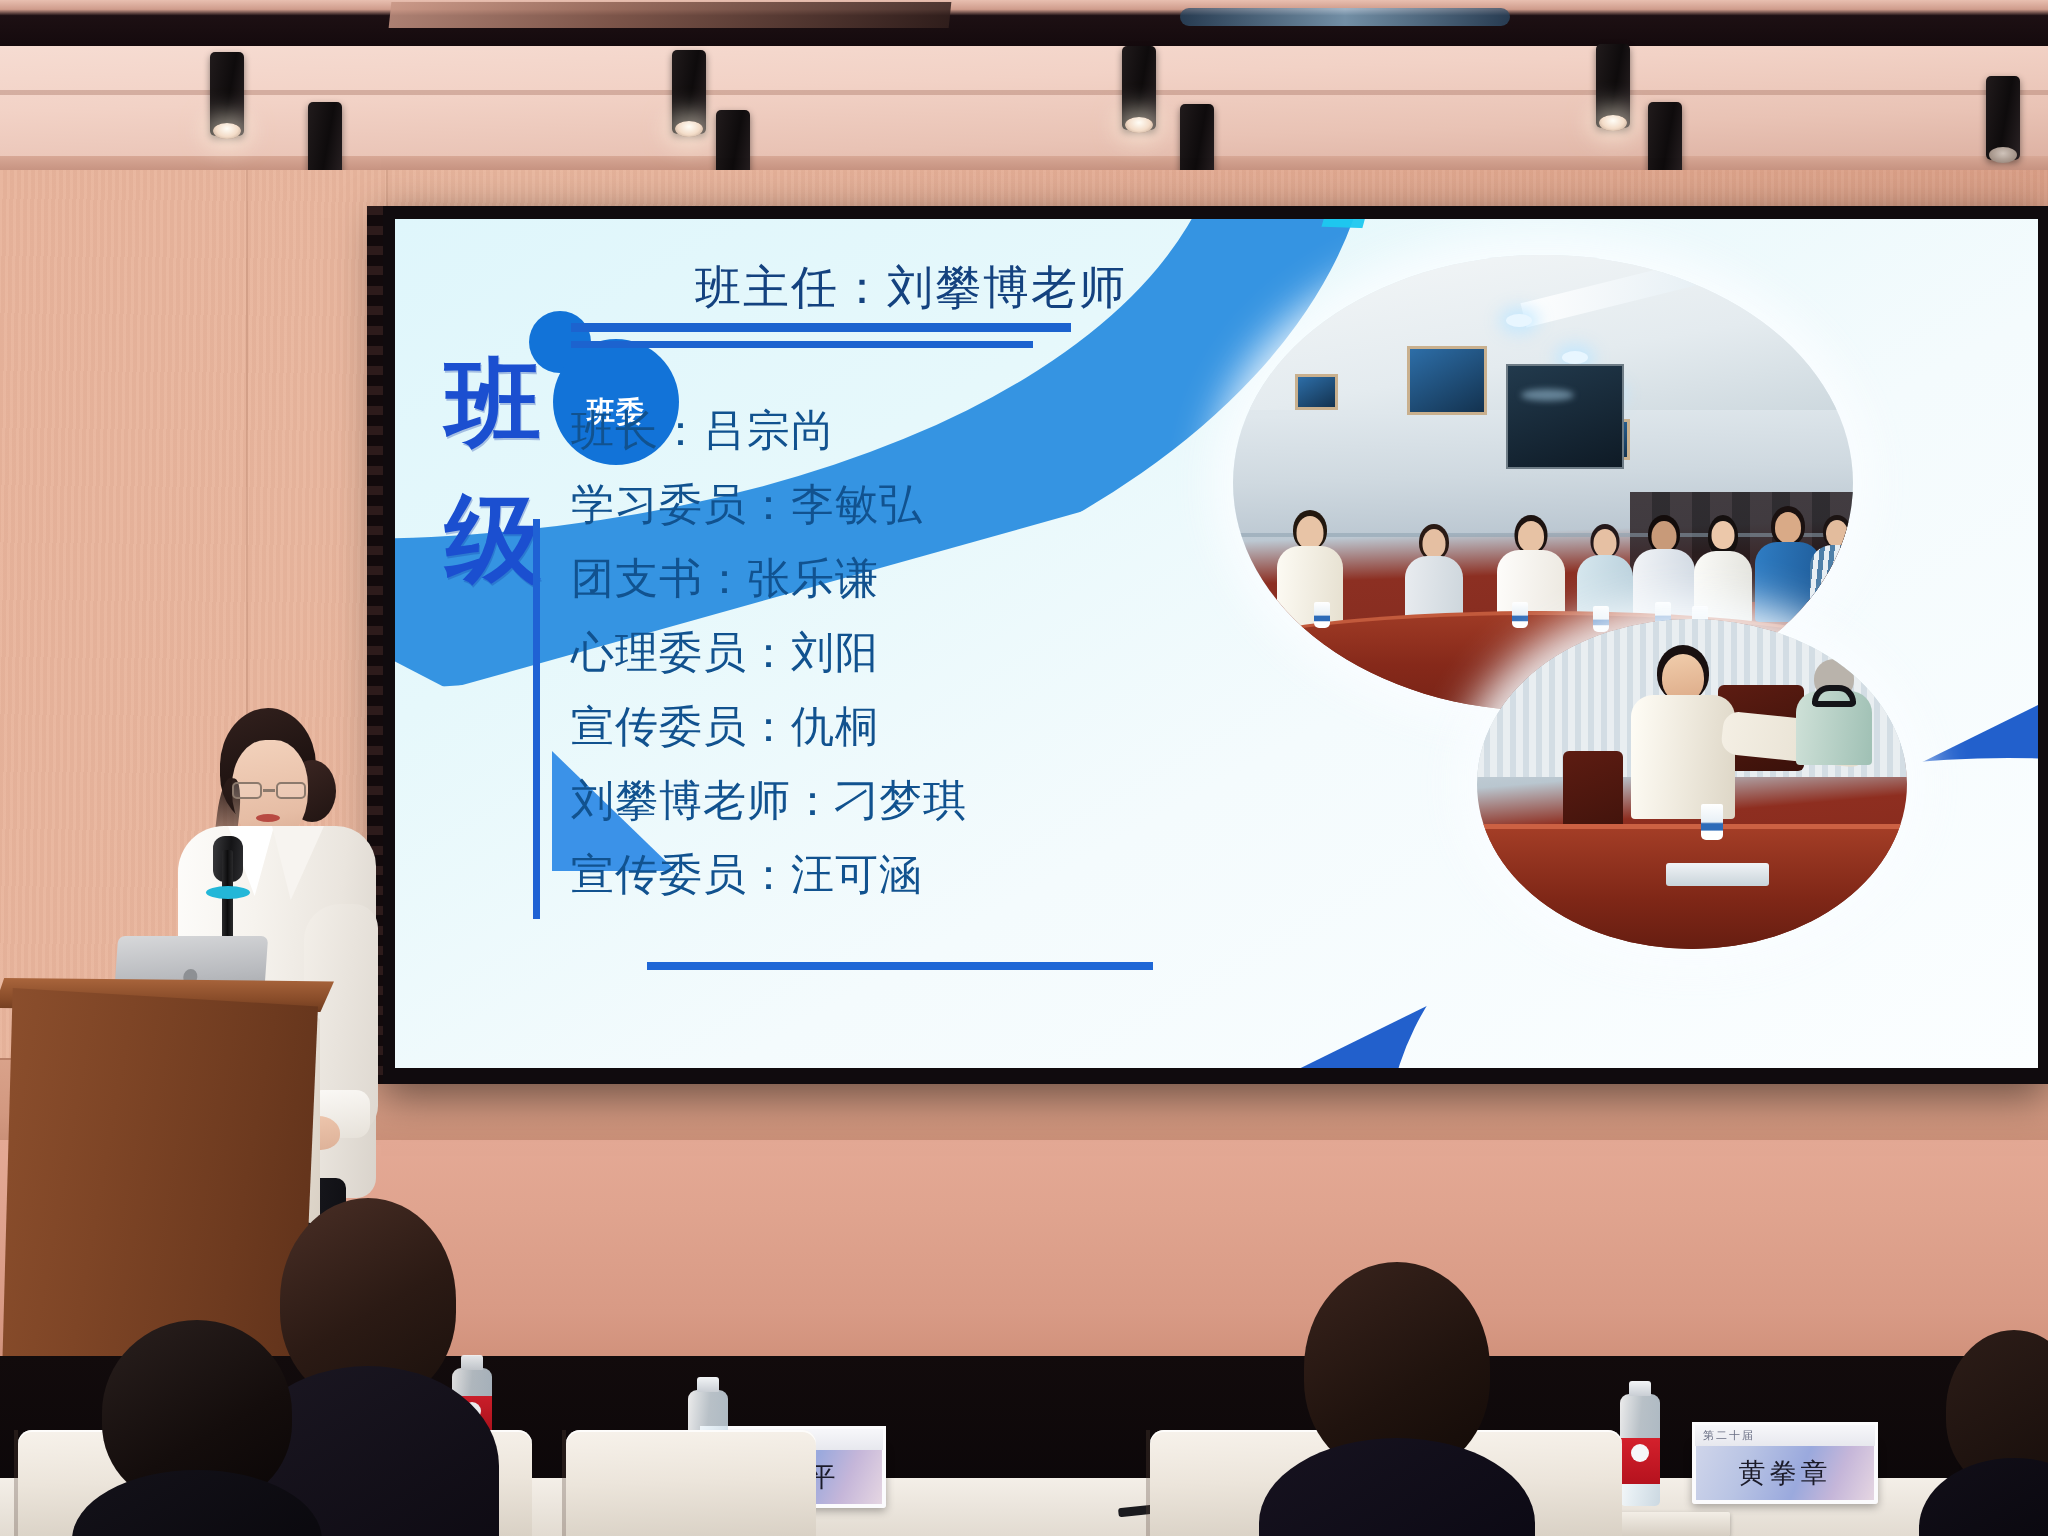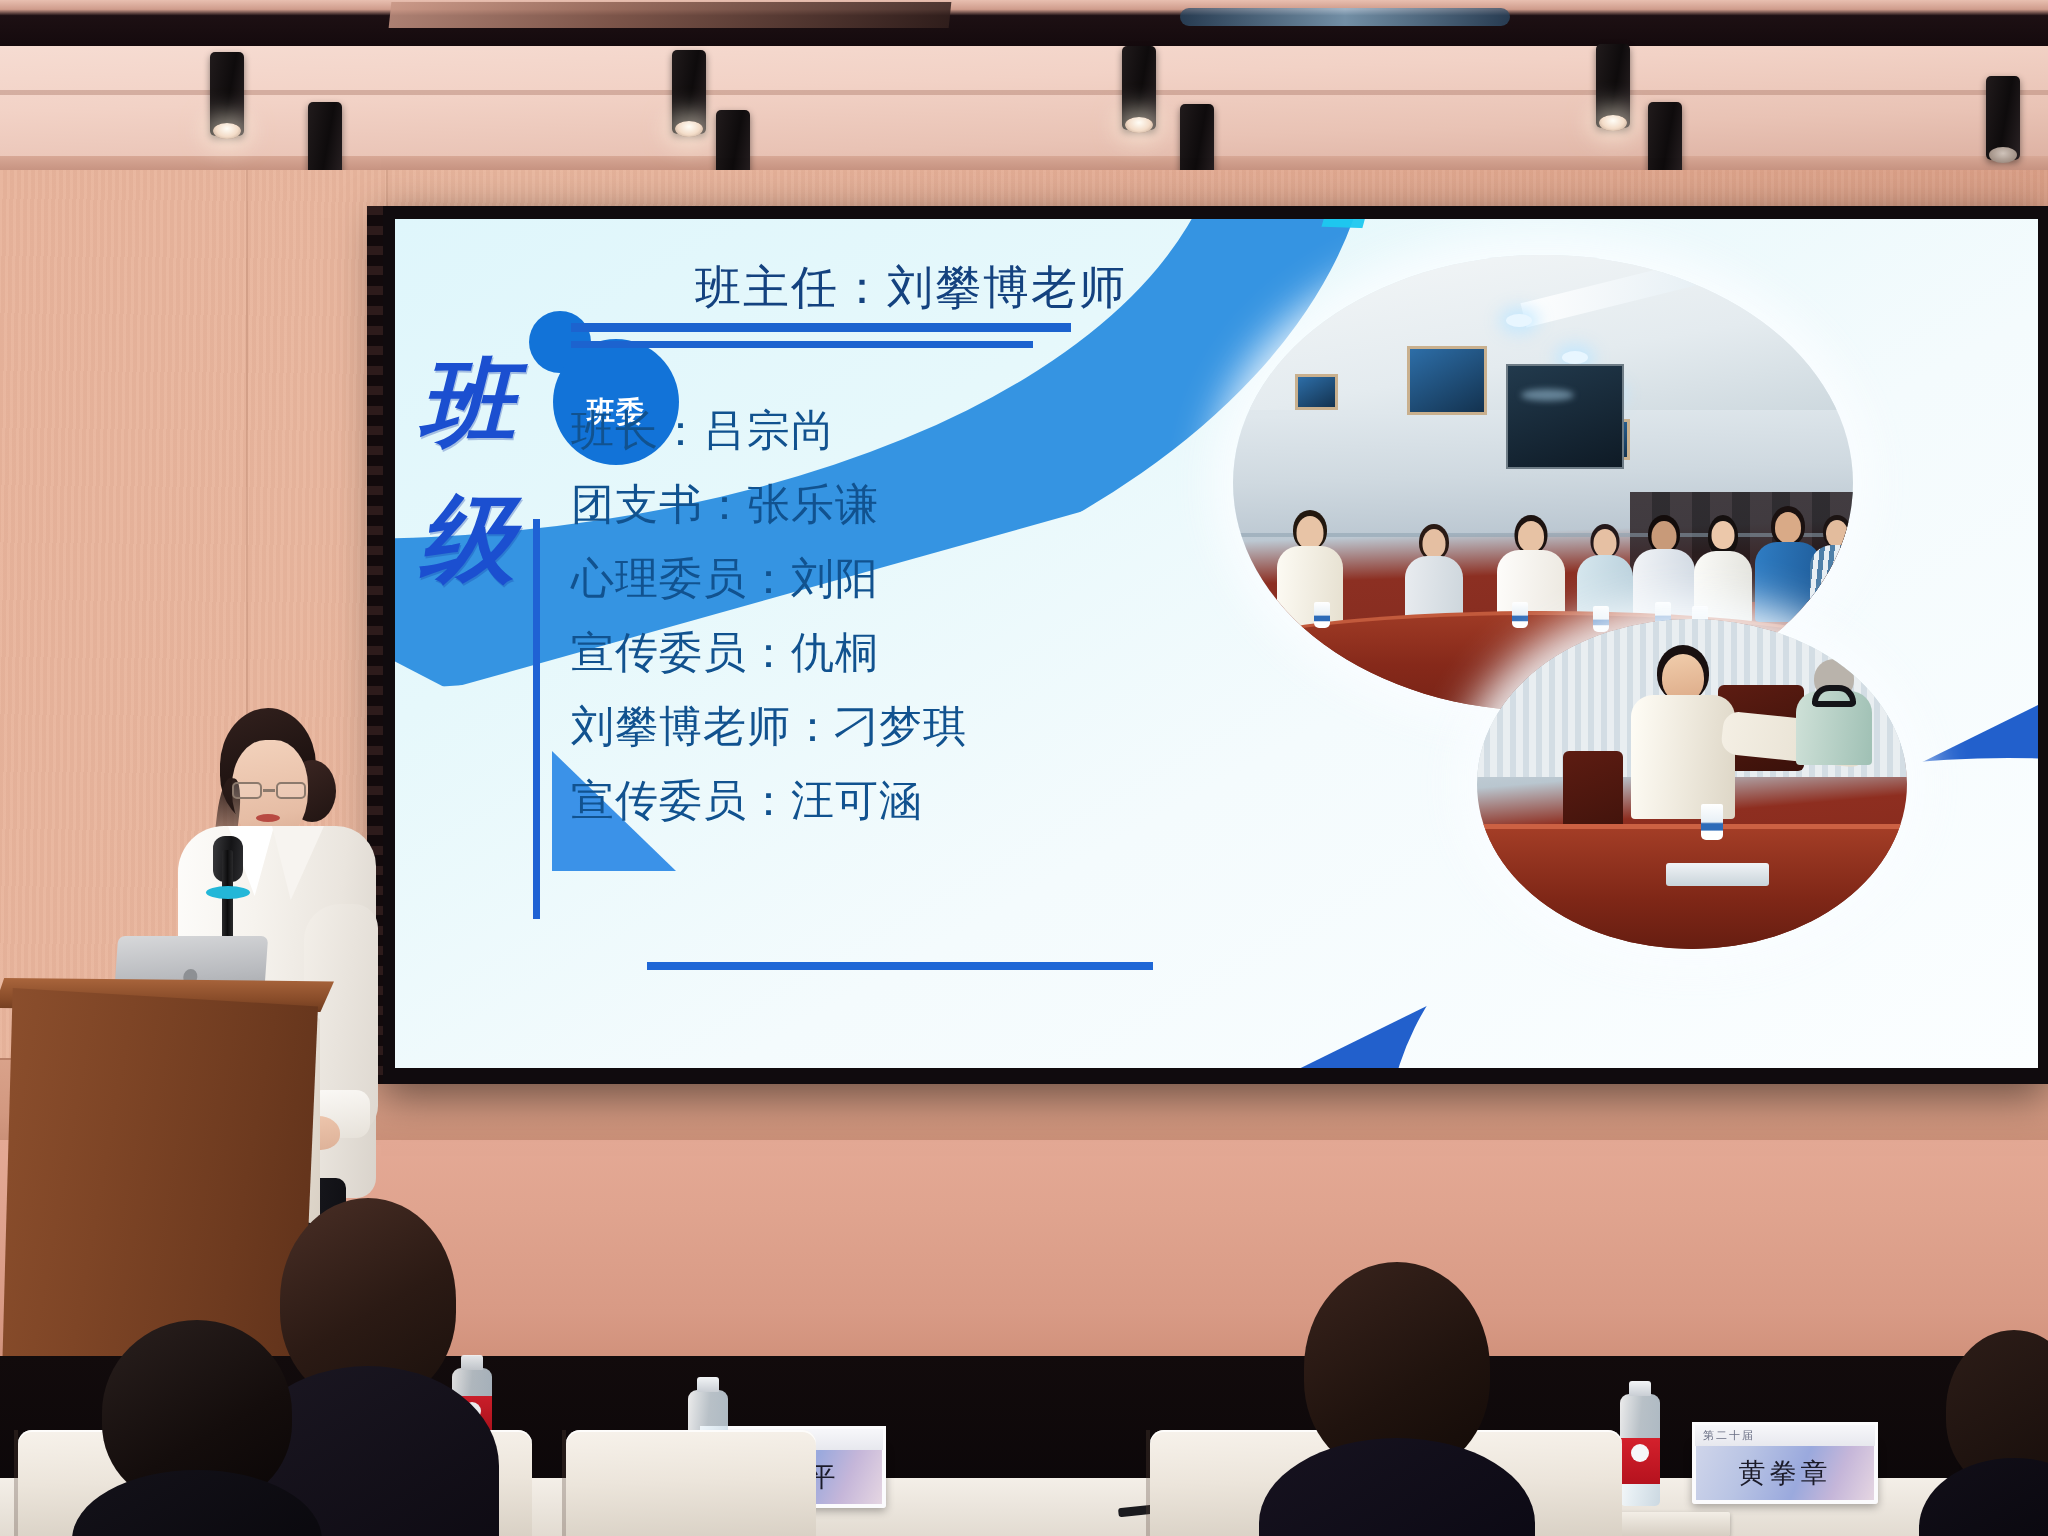"班级" .calli-left { font-style: italic -> none; text-align: left -> center }
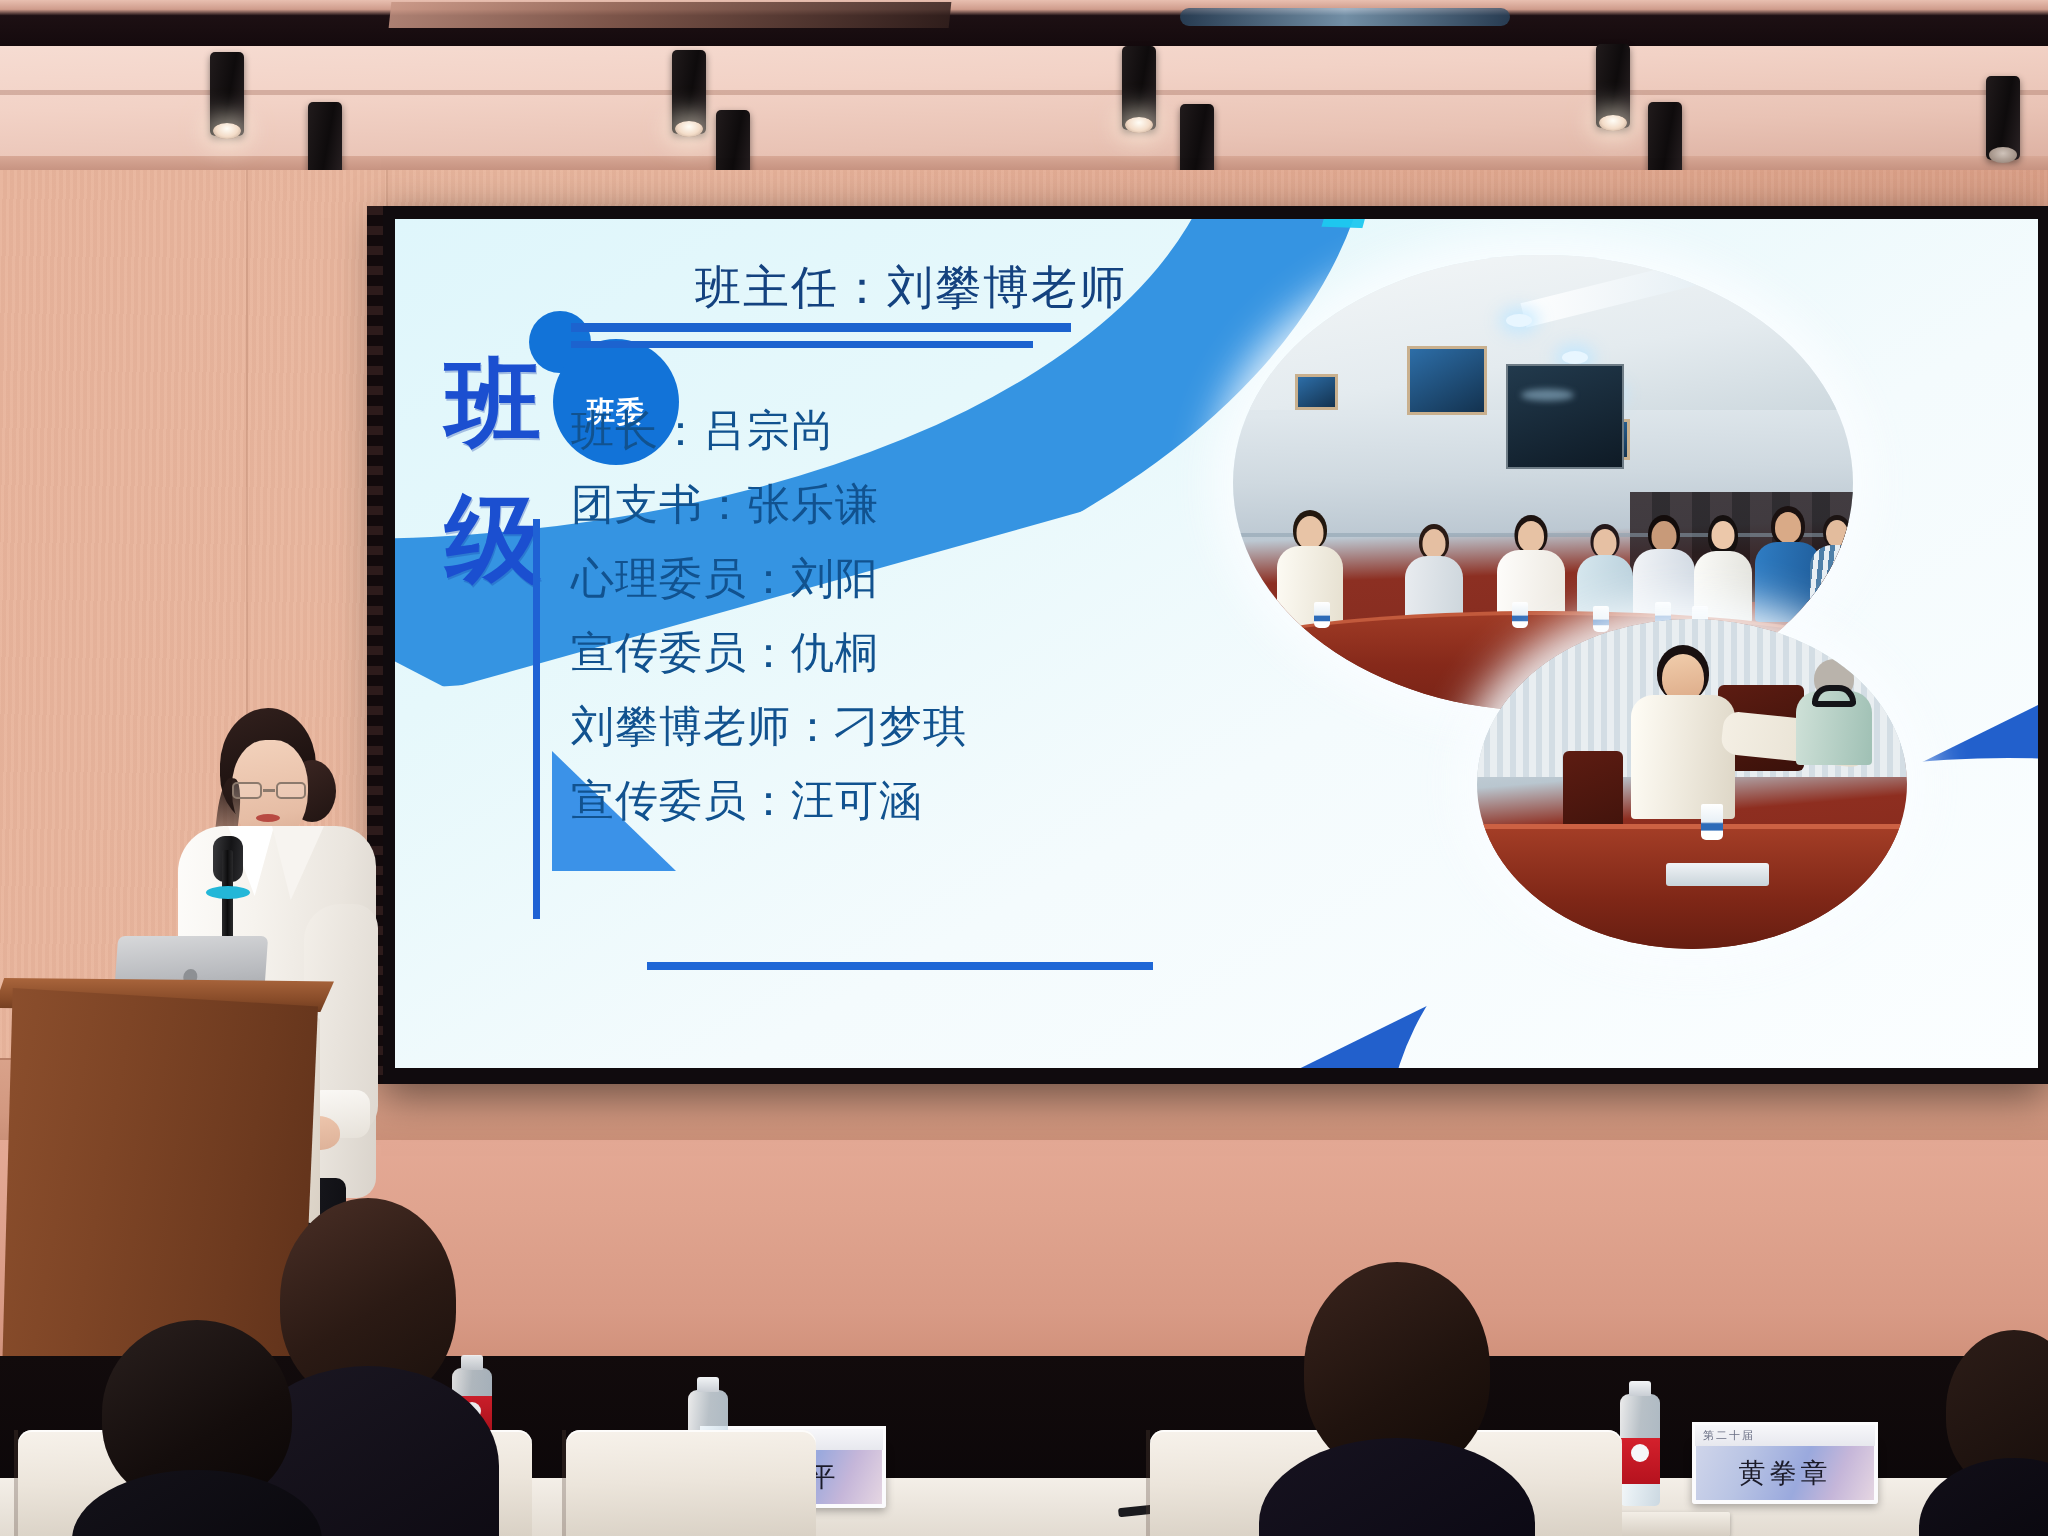"学习委员：李敏弘" div.roster-row { html: none -> <div>学习委员：李敏弘</div> }
